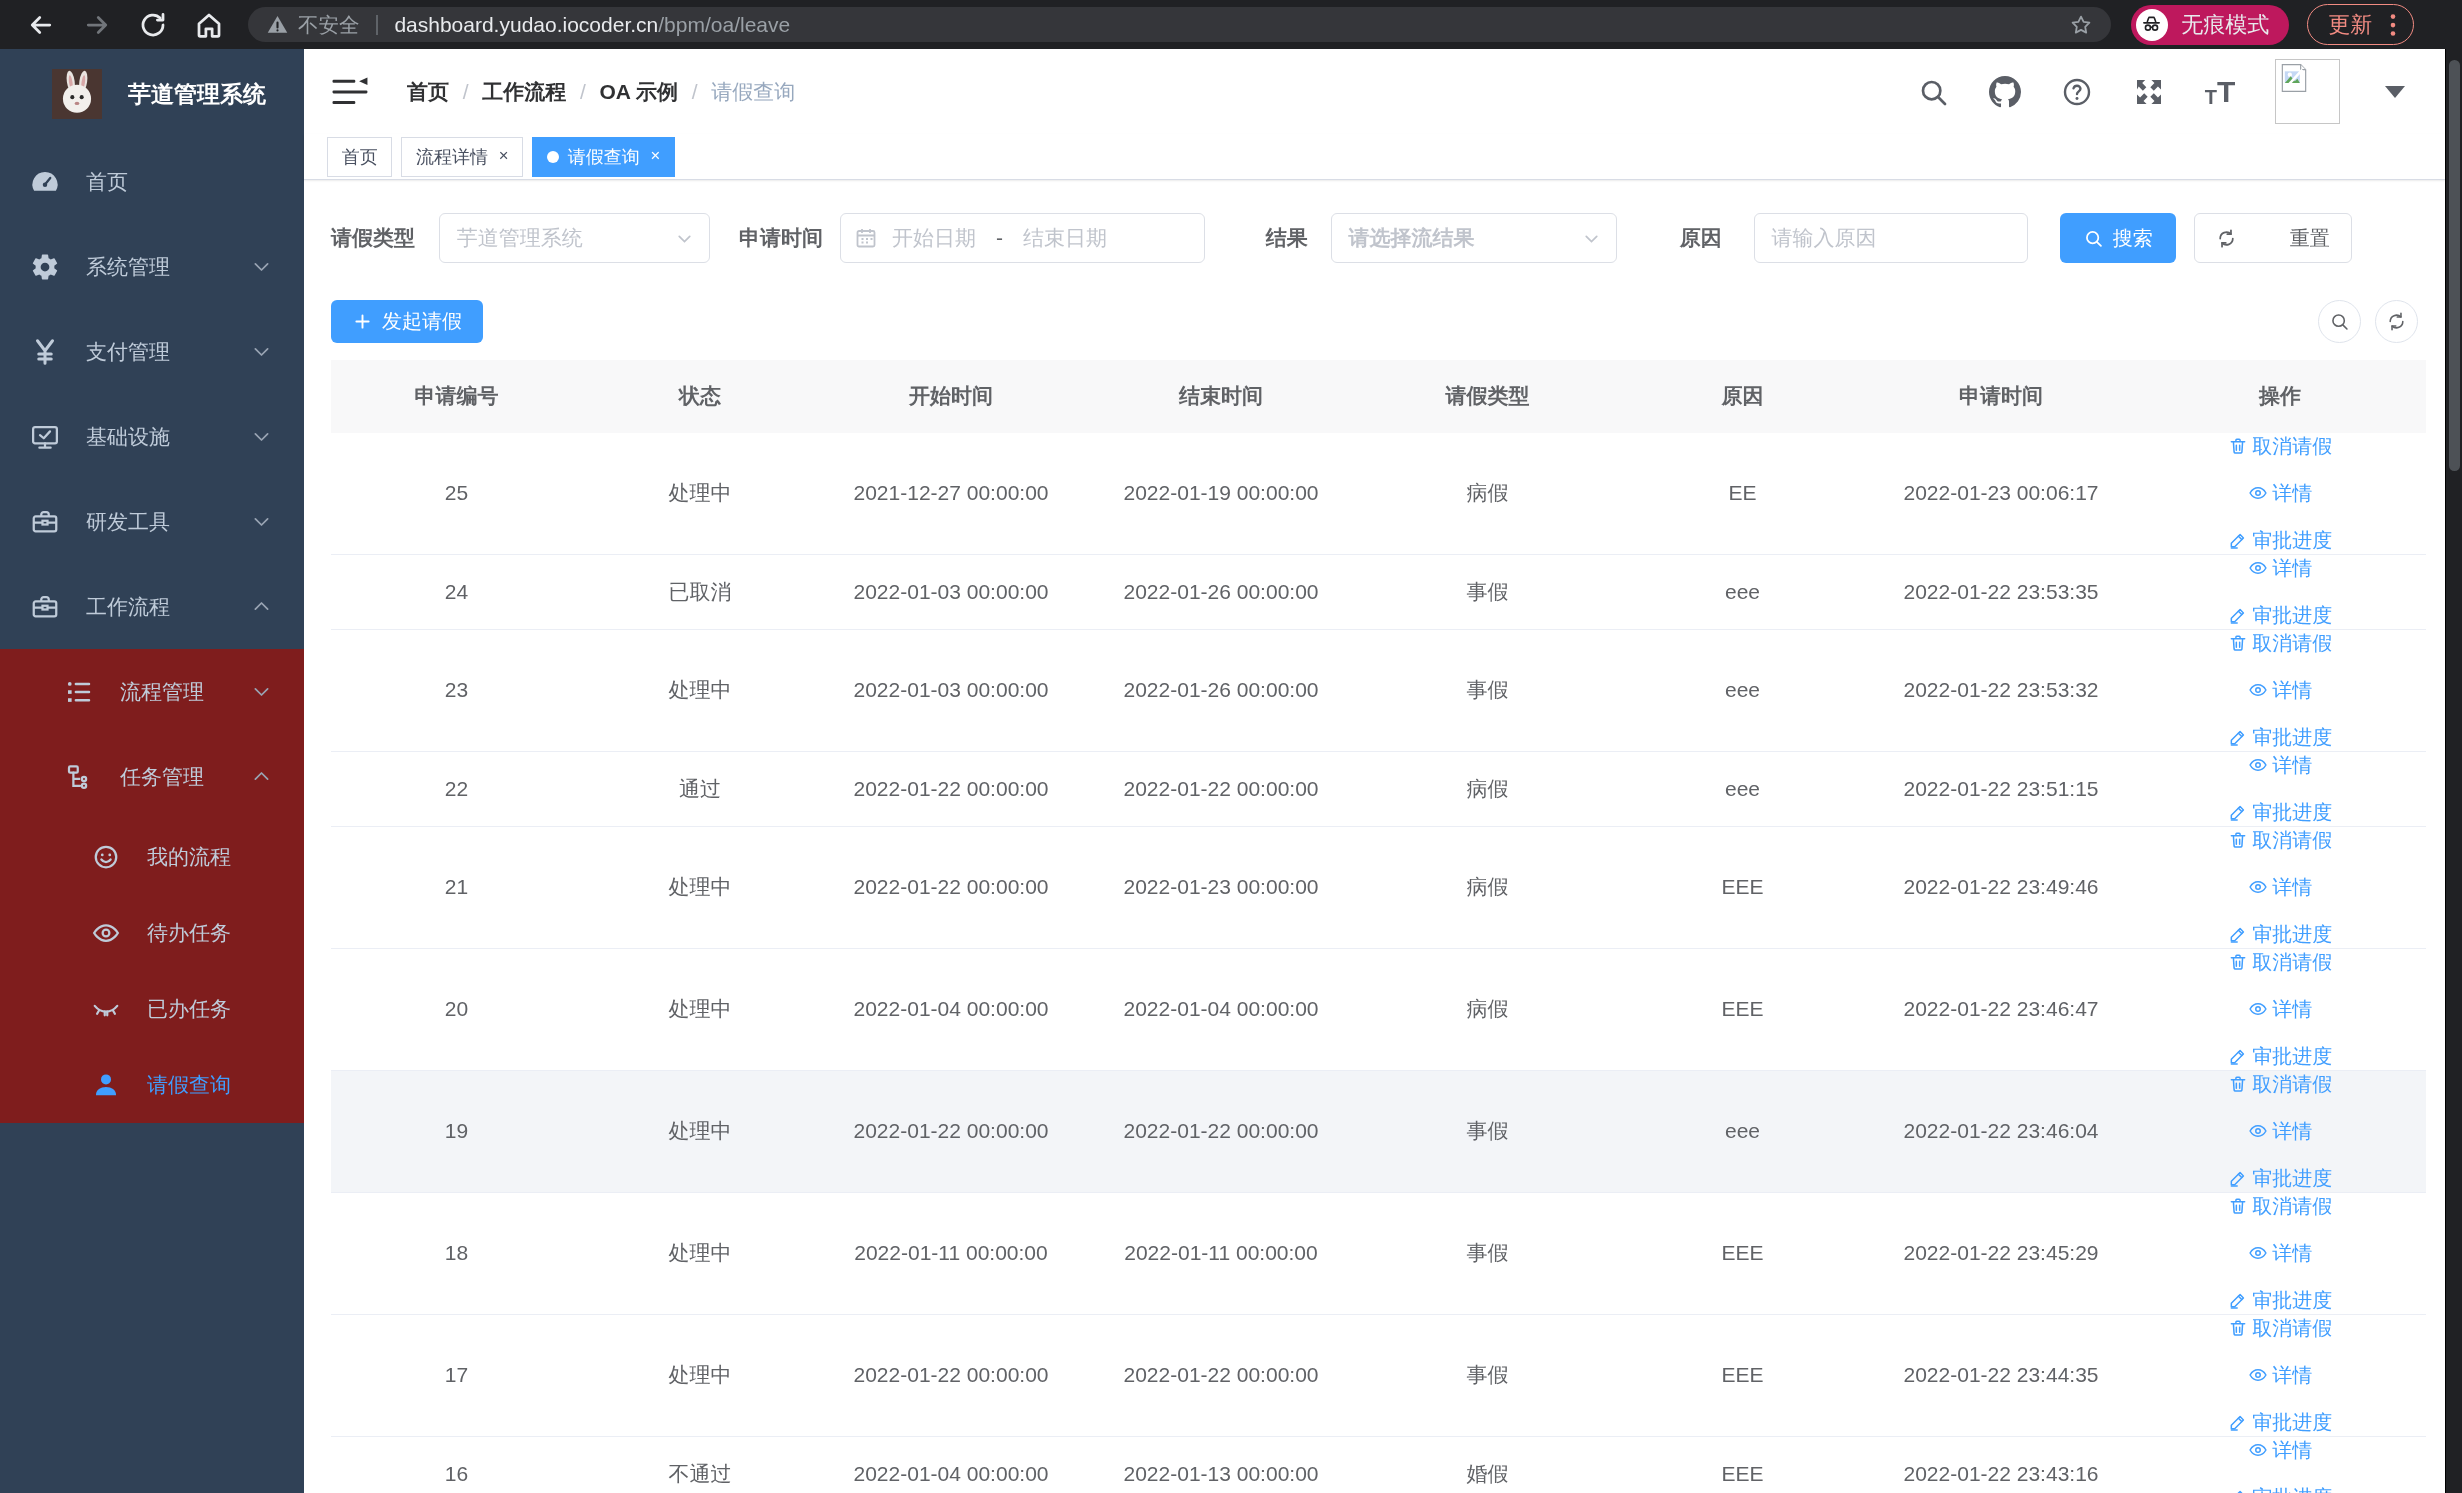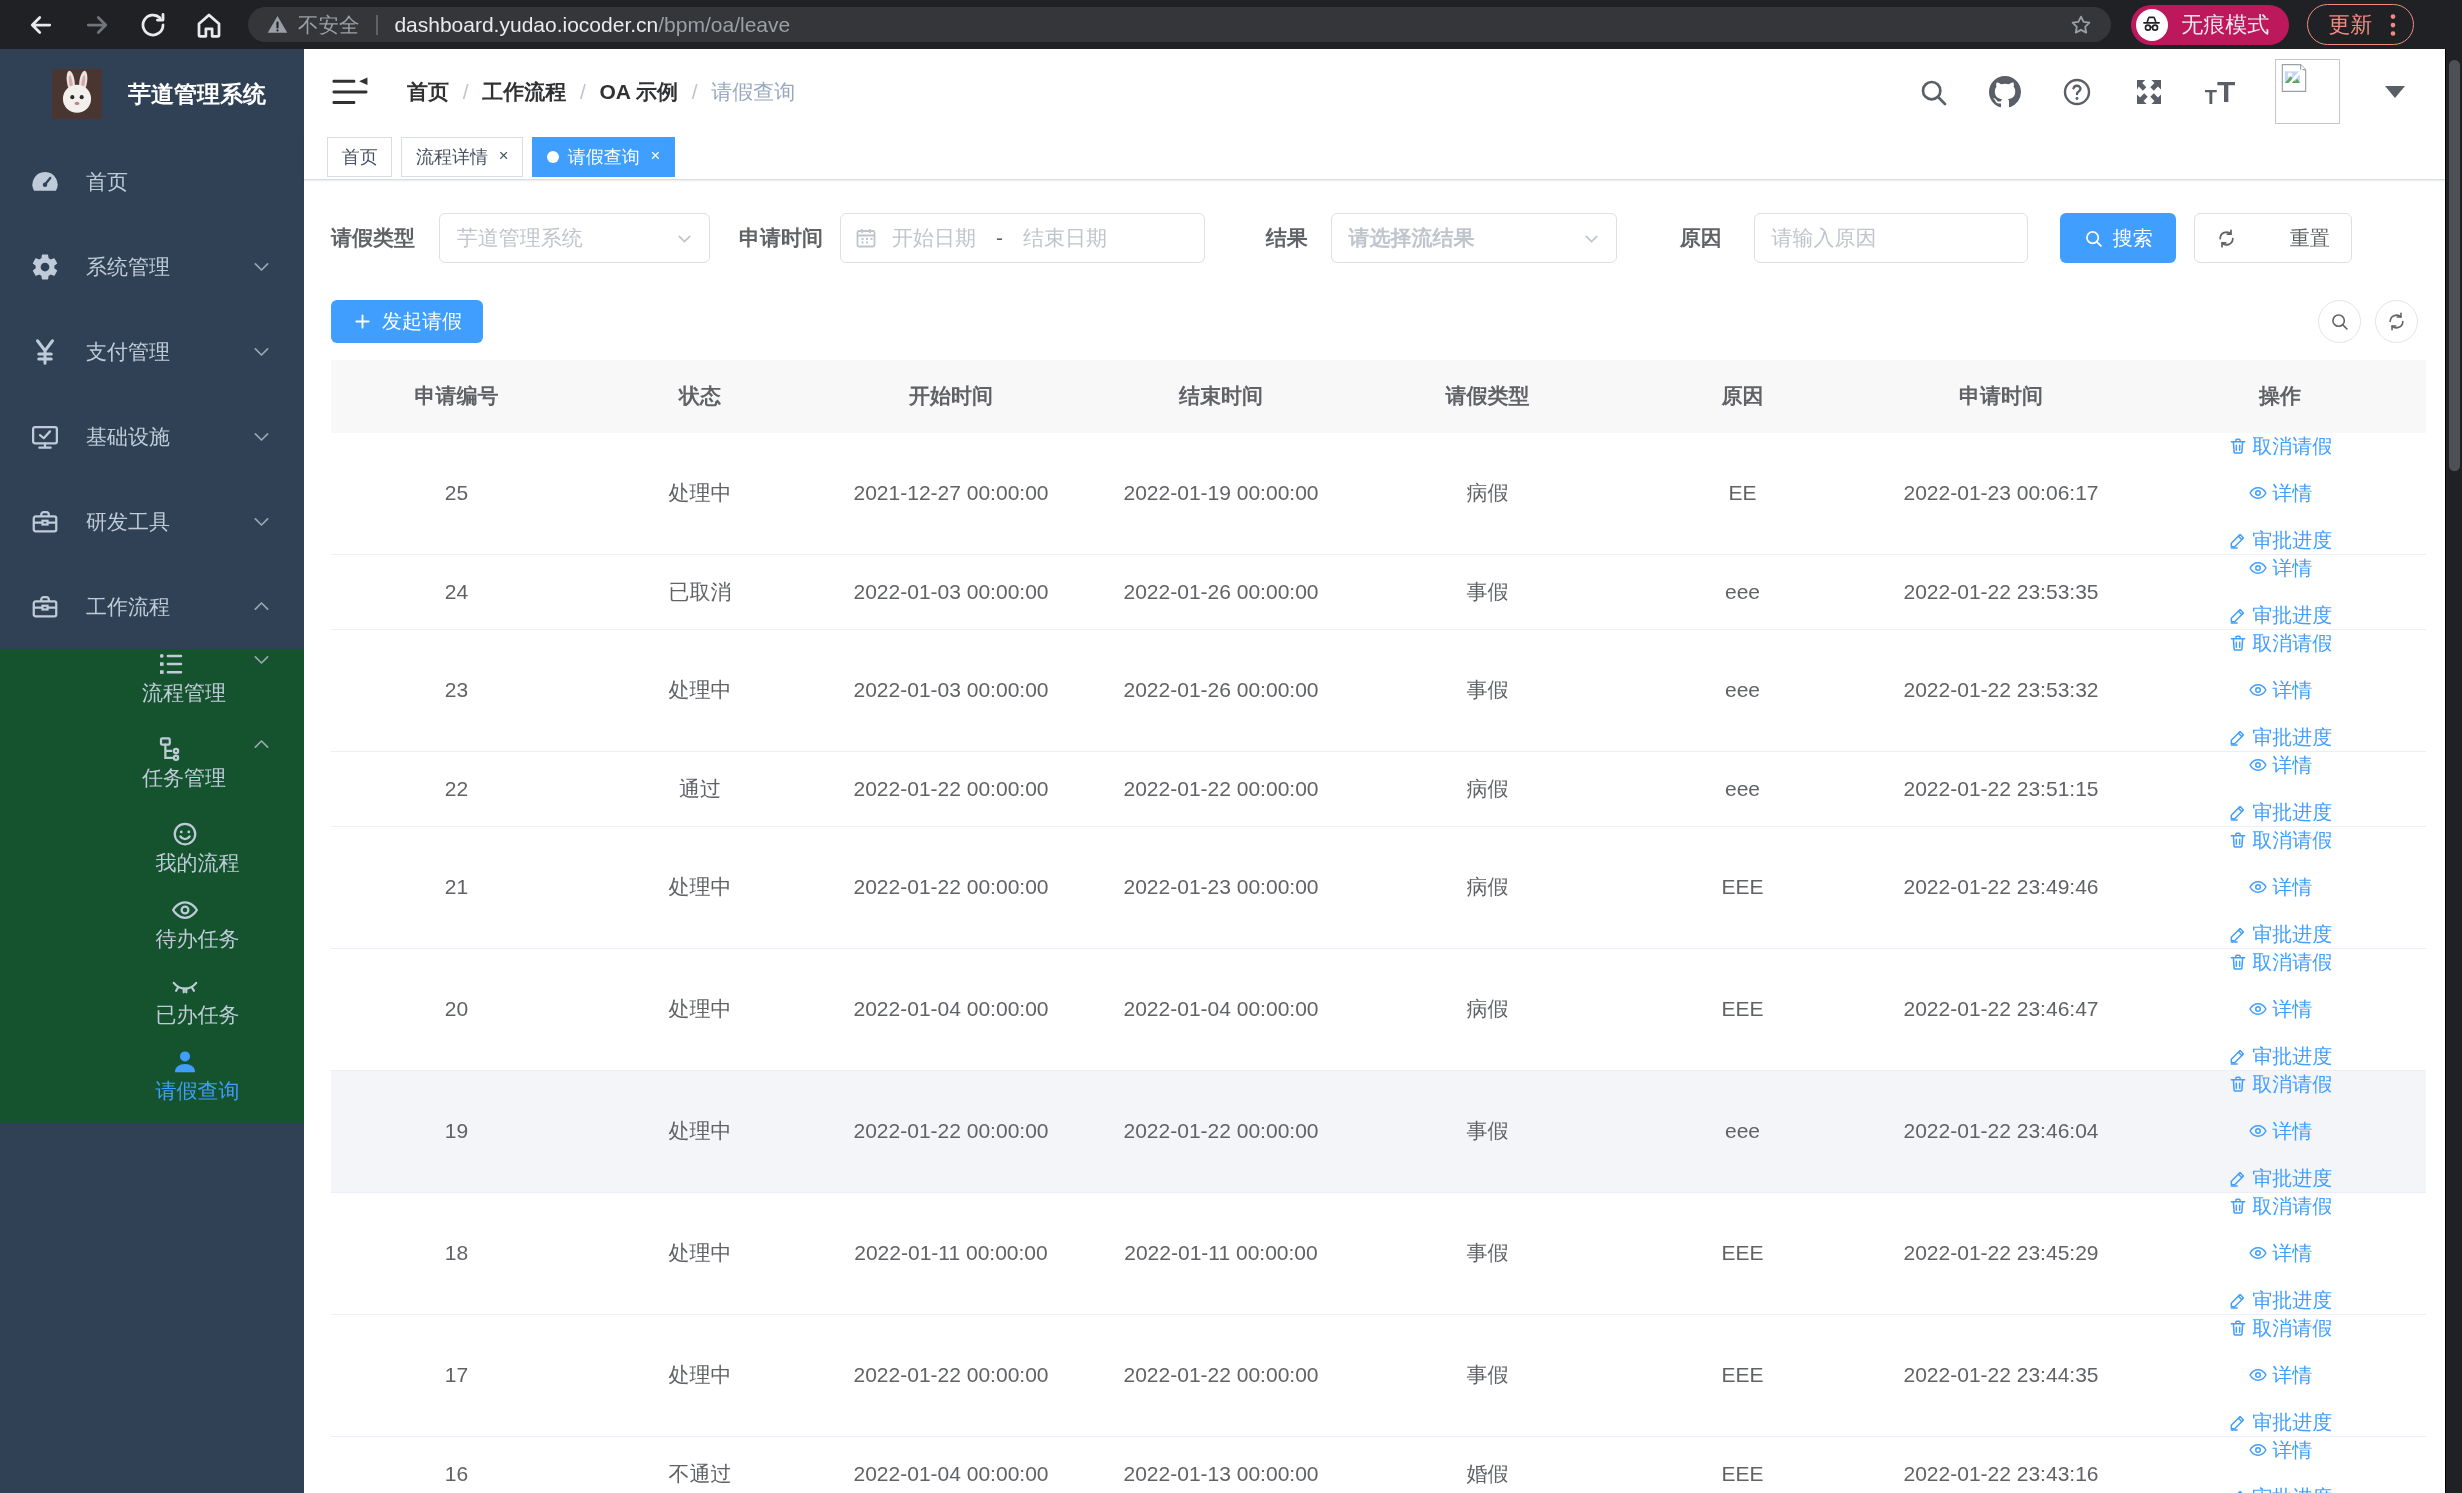"流程管理" .menu-item.dark { background: #14532d -> #7f1d1d; flex-direction: column -> none }
